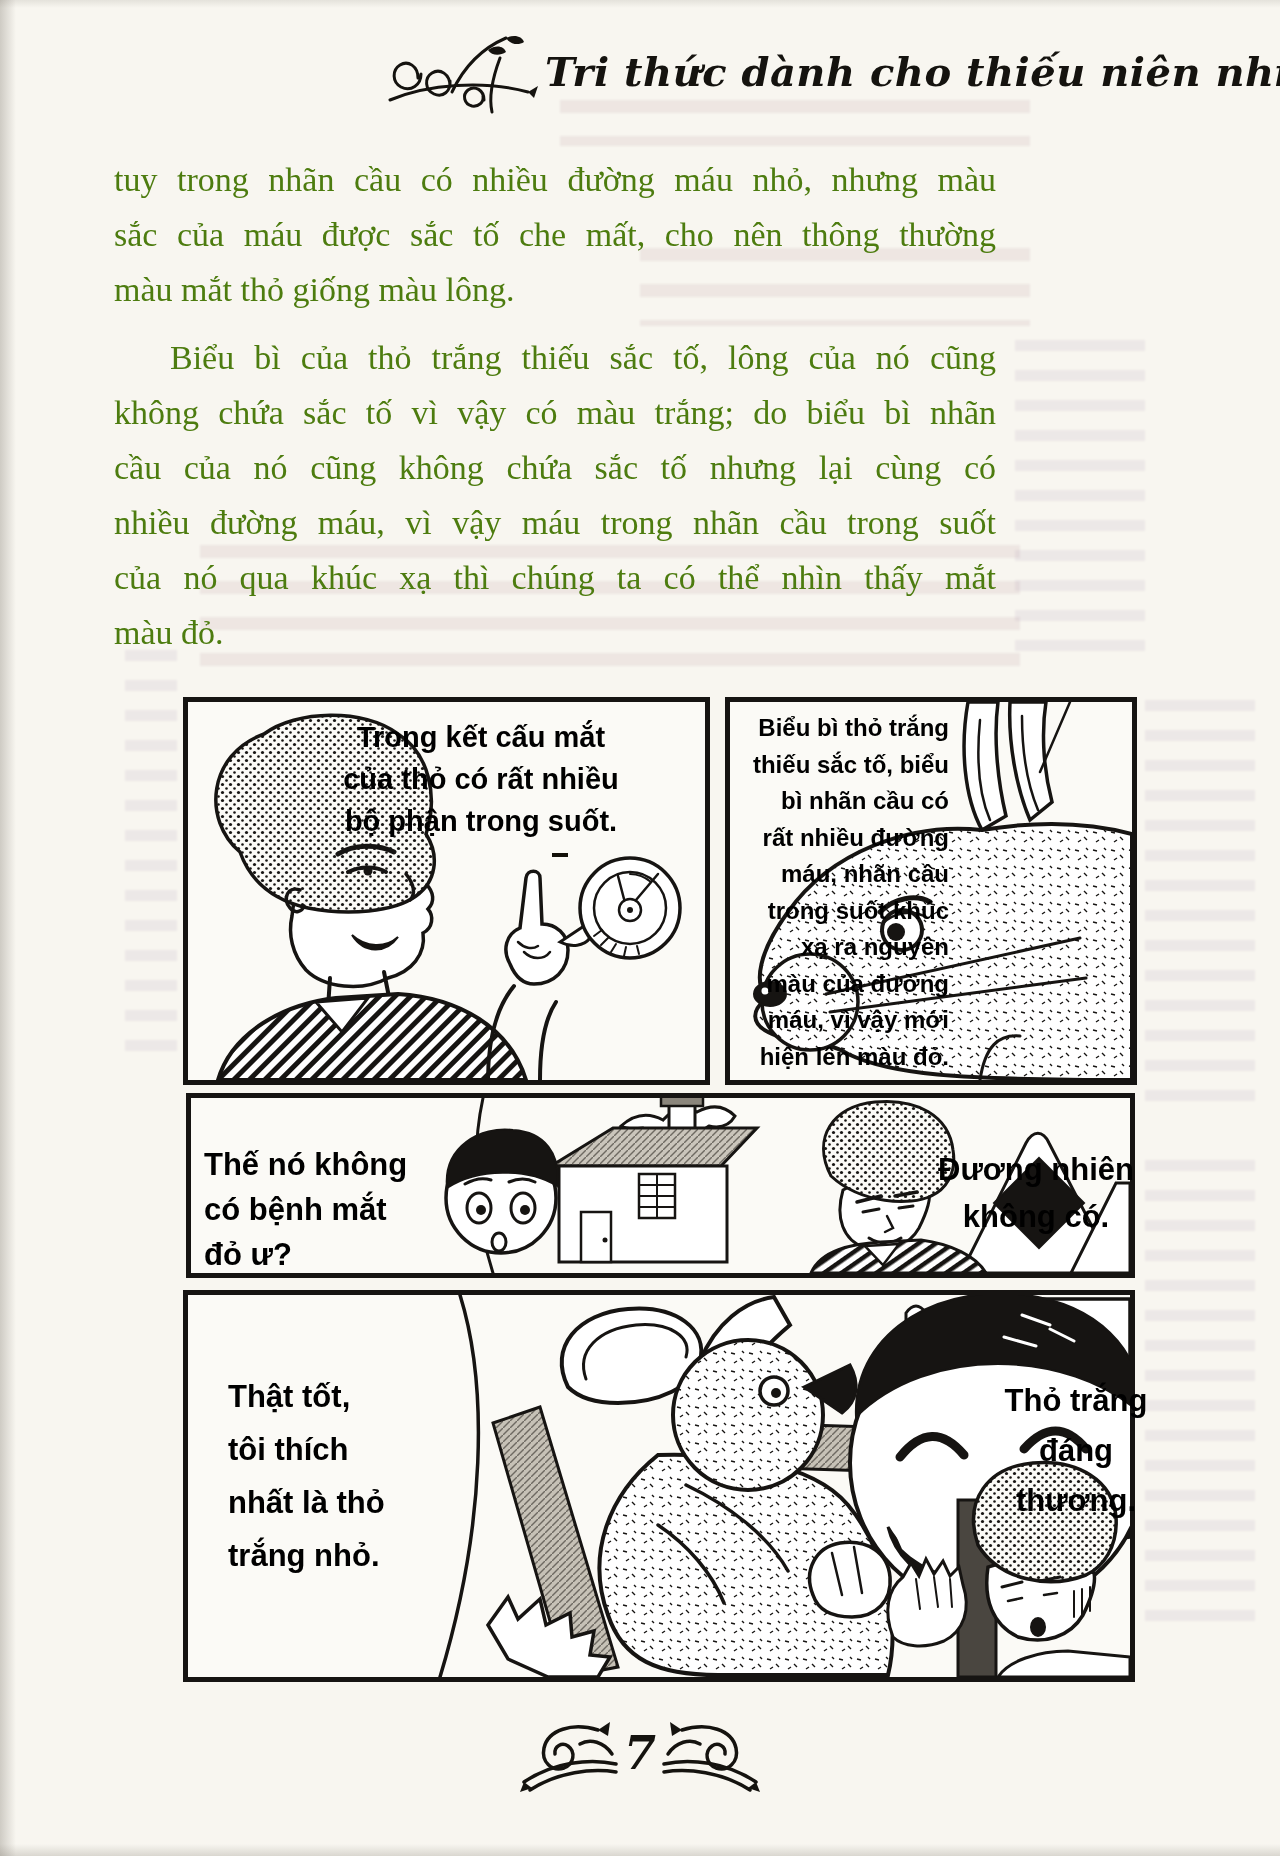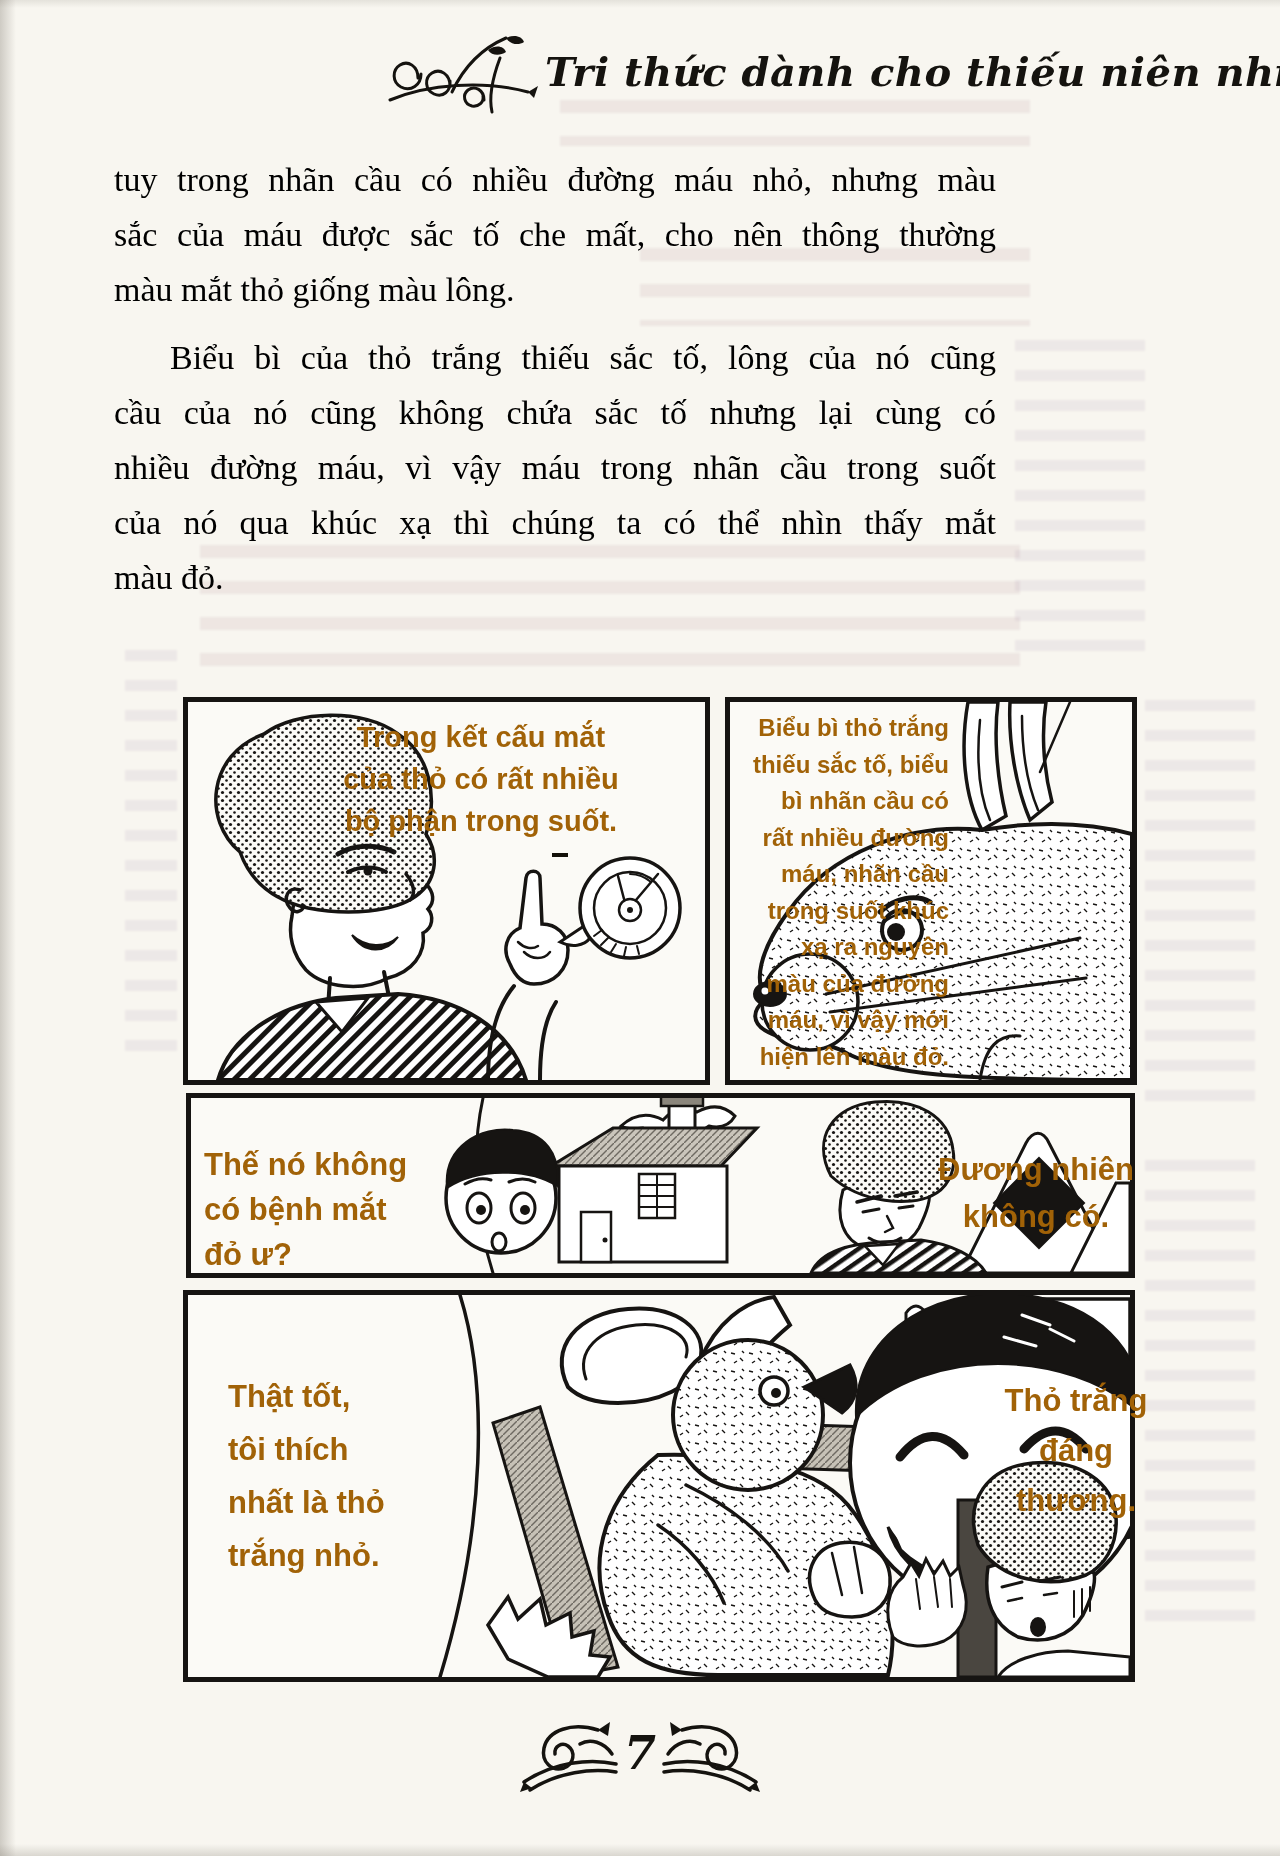"tuy trong nhãn cầu có" .para { color: #000000 -> #4d7c0f }
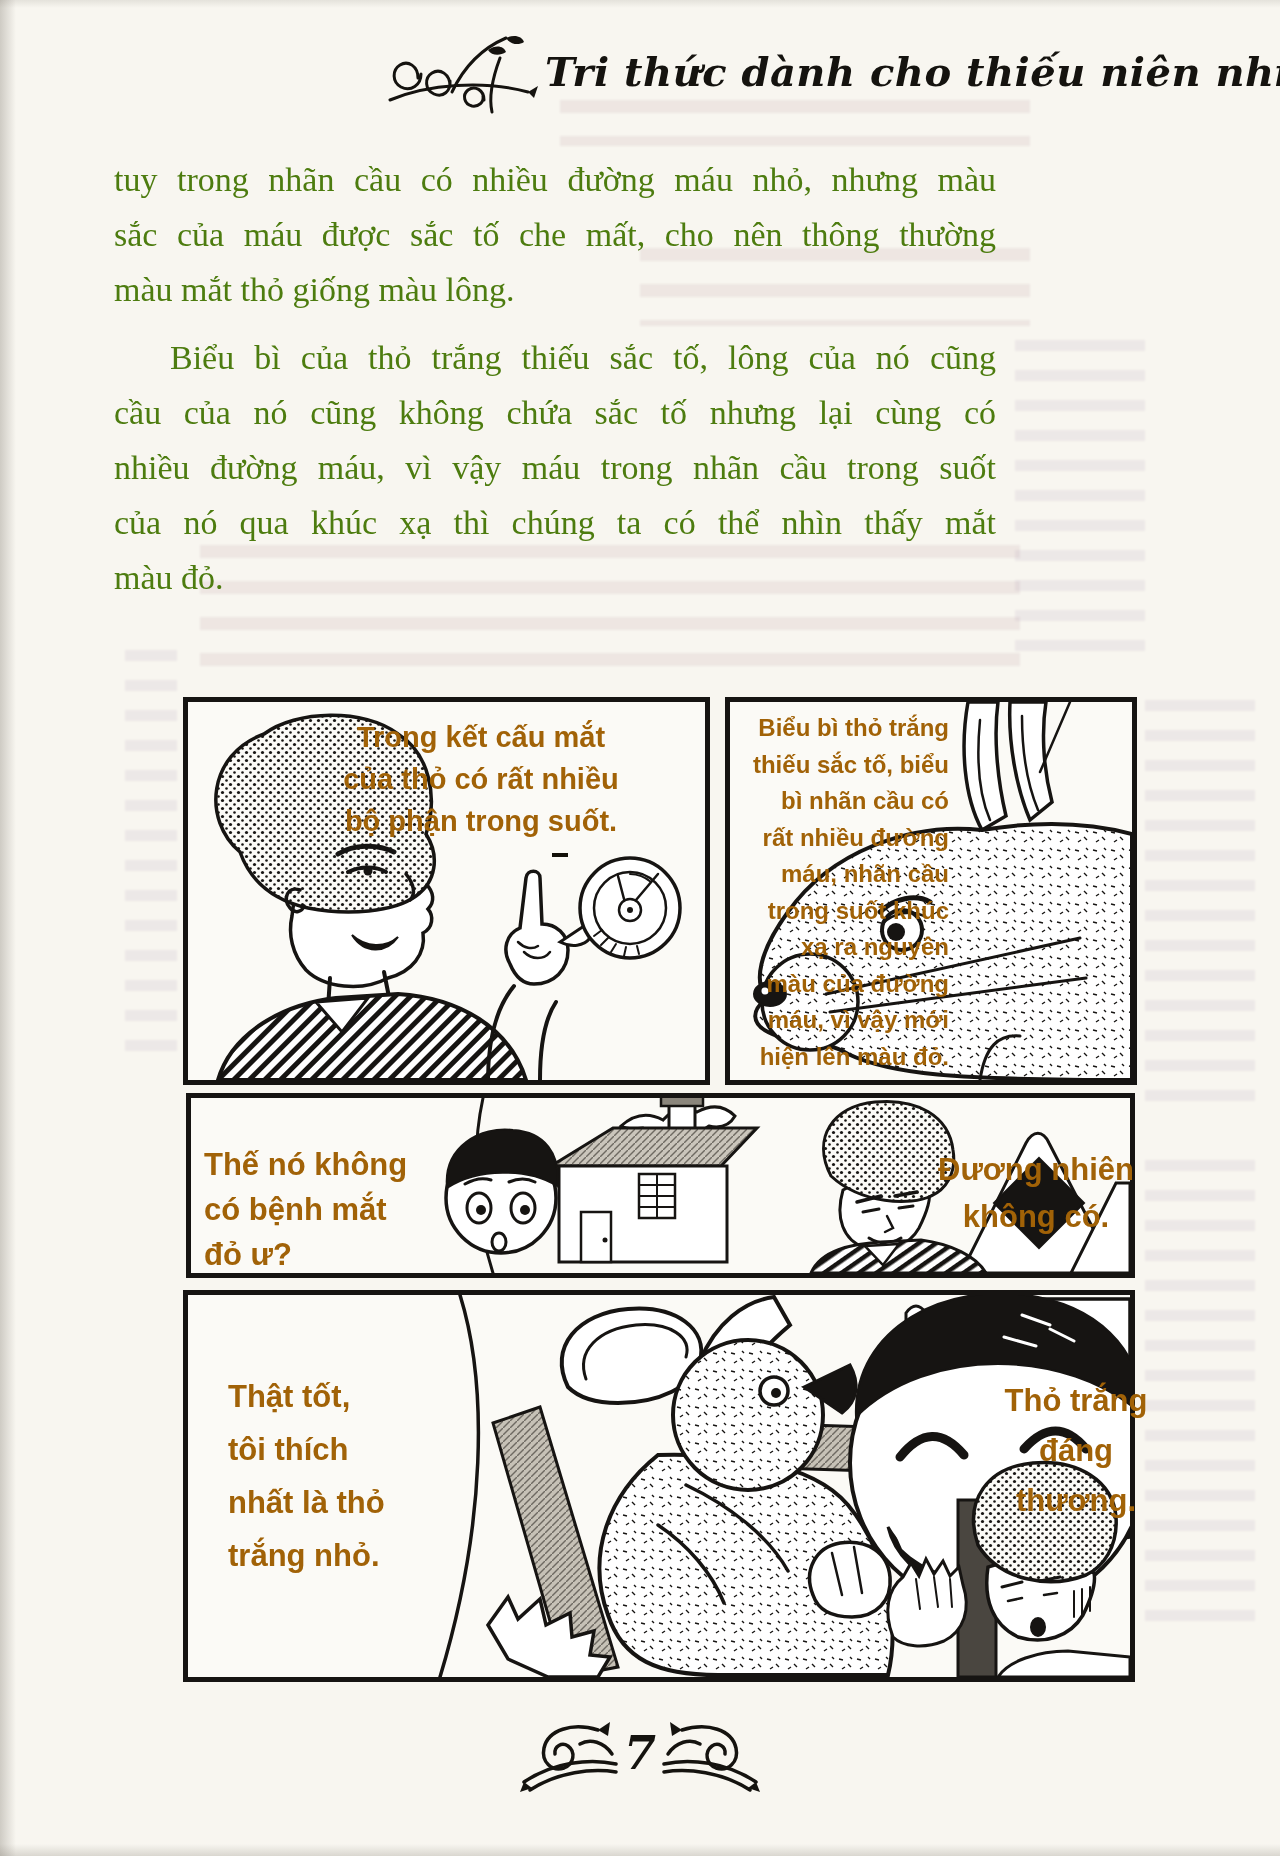"không chứa sắc tố vì" div.pline { html: none -> <div>không chứa sắc tố vì vậy có màu trắng; do biểu bì nhãn</div> }
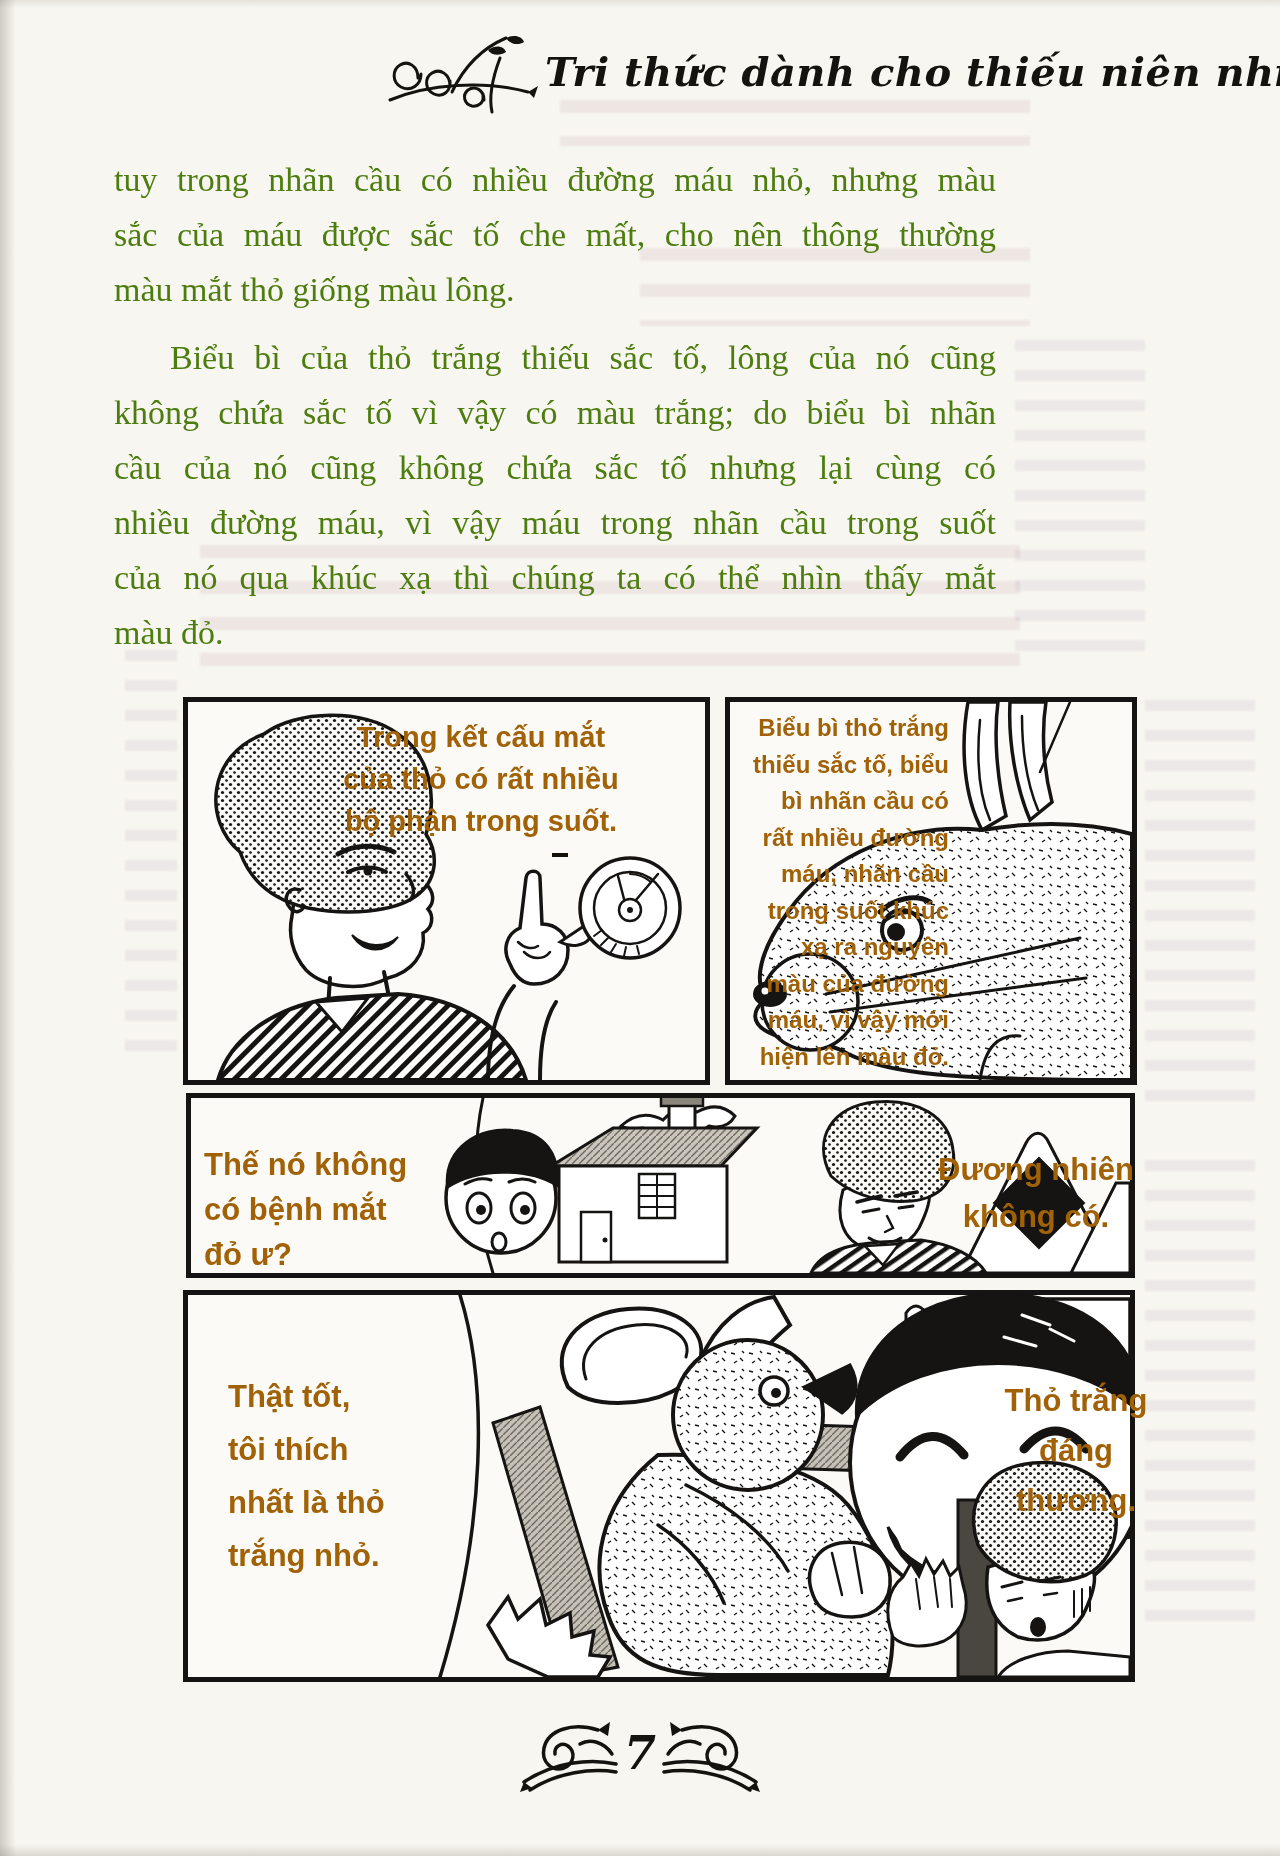"Trong kết cấu mắt" .ctext { color: #a16207 -> #000000 }
